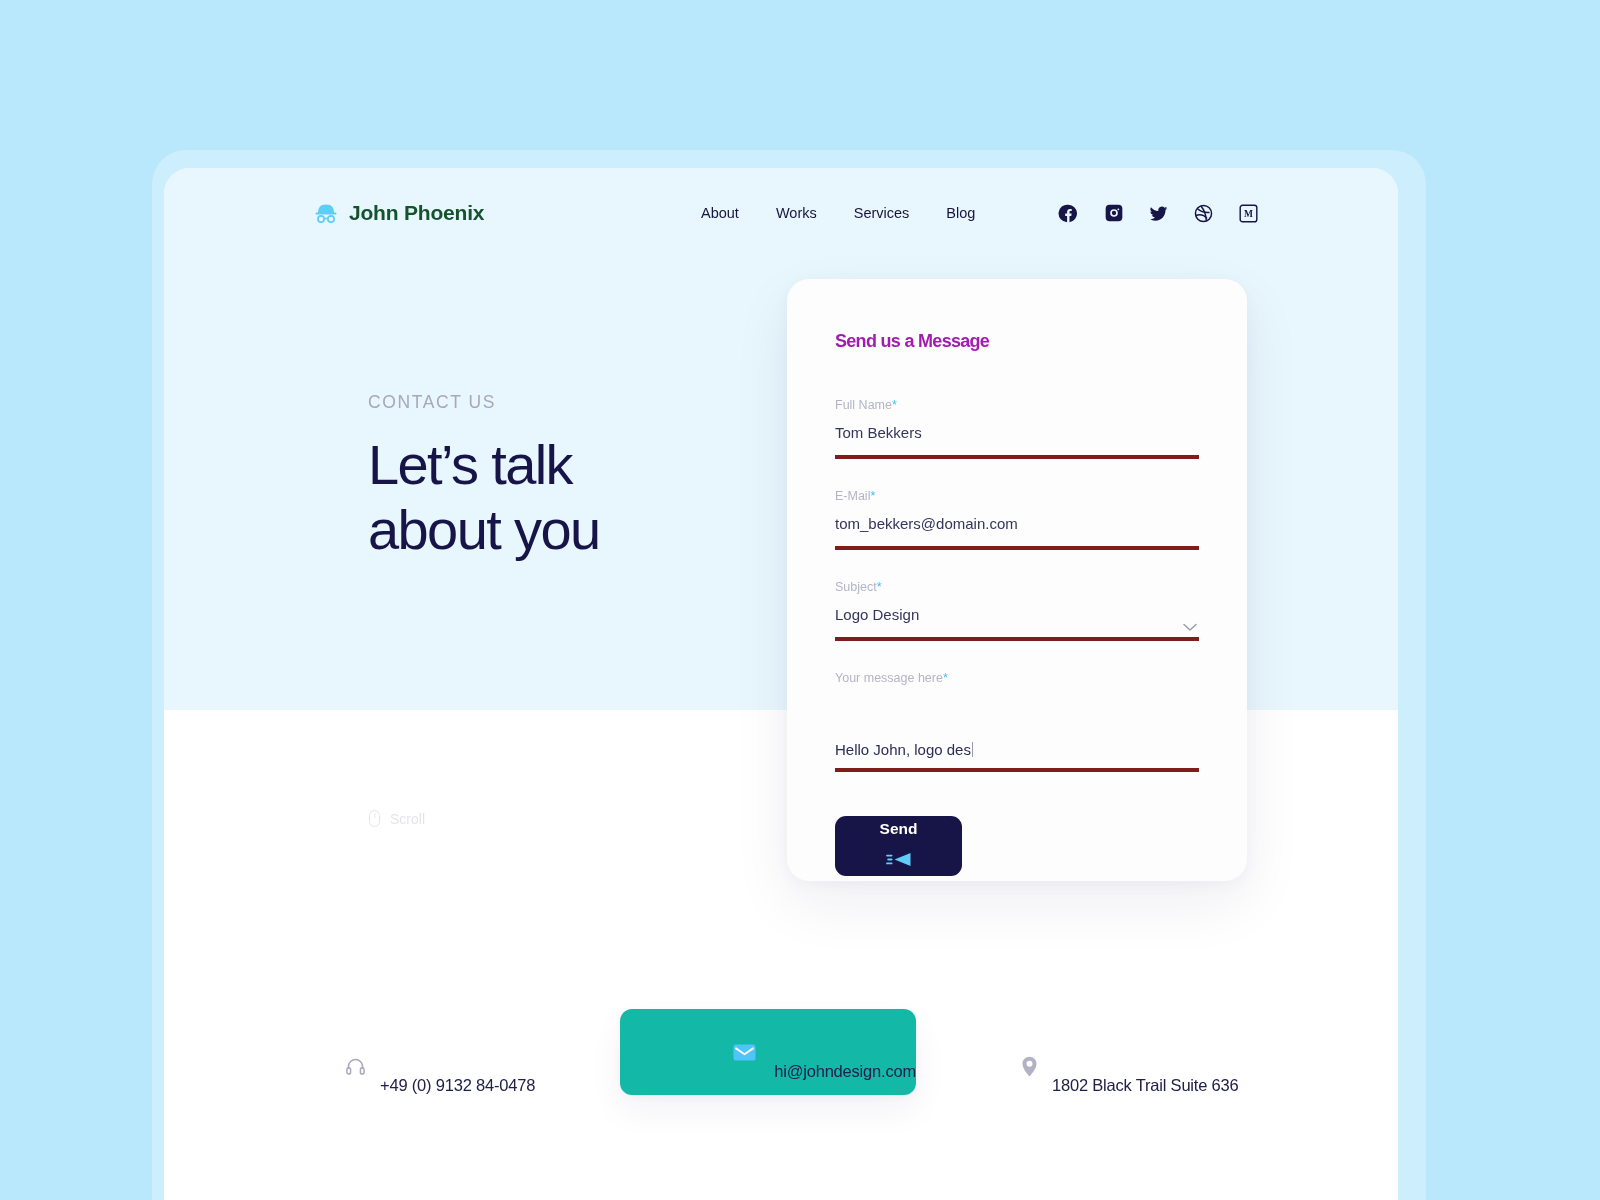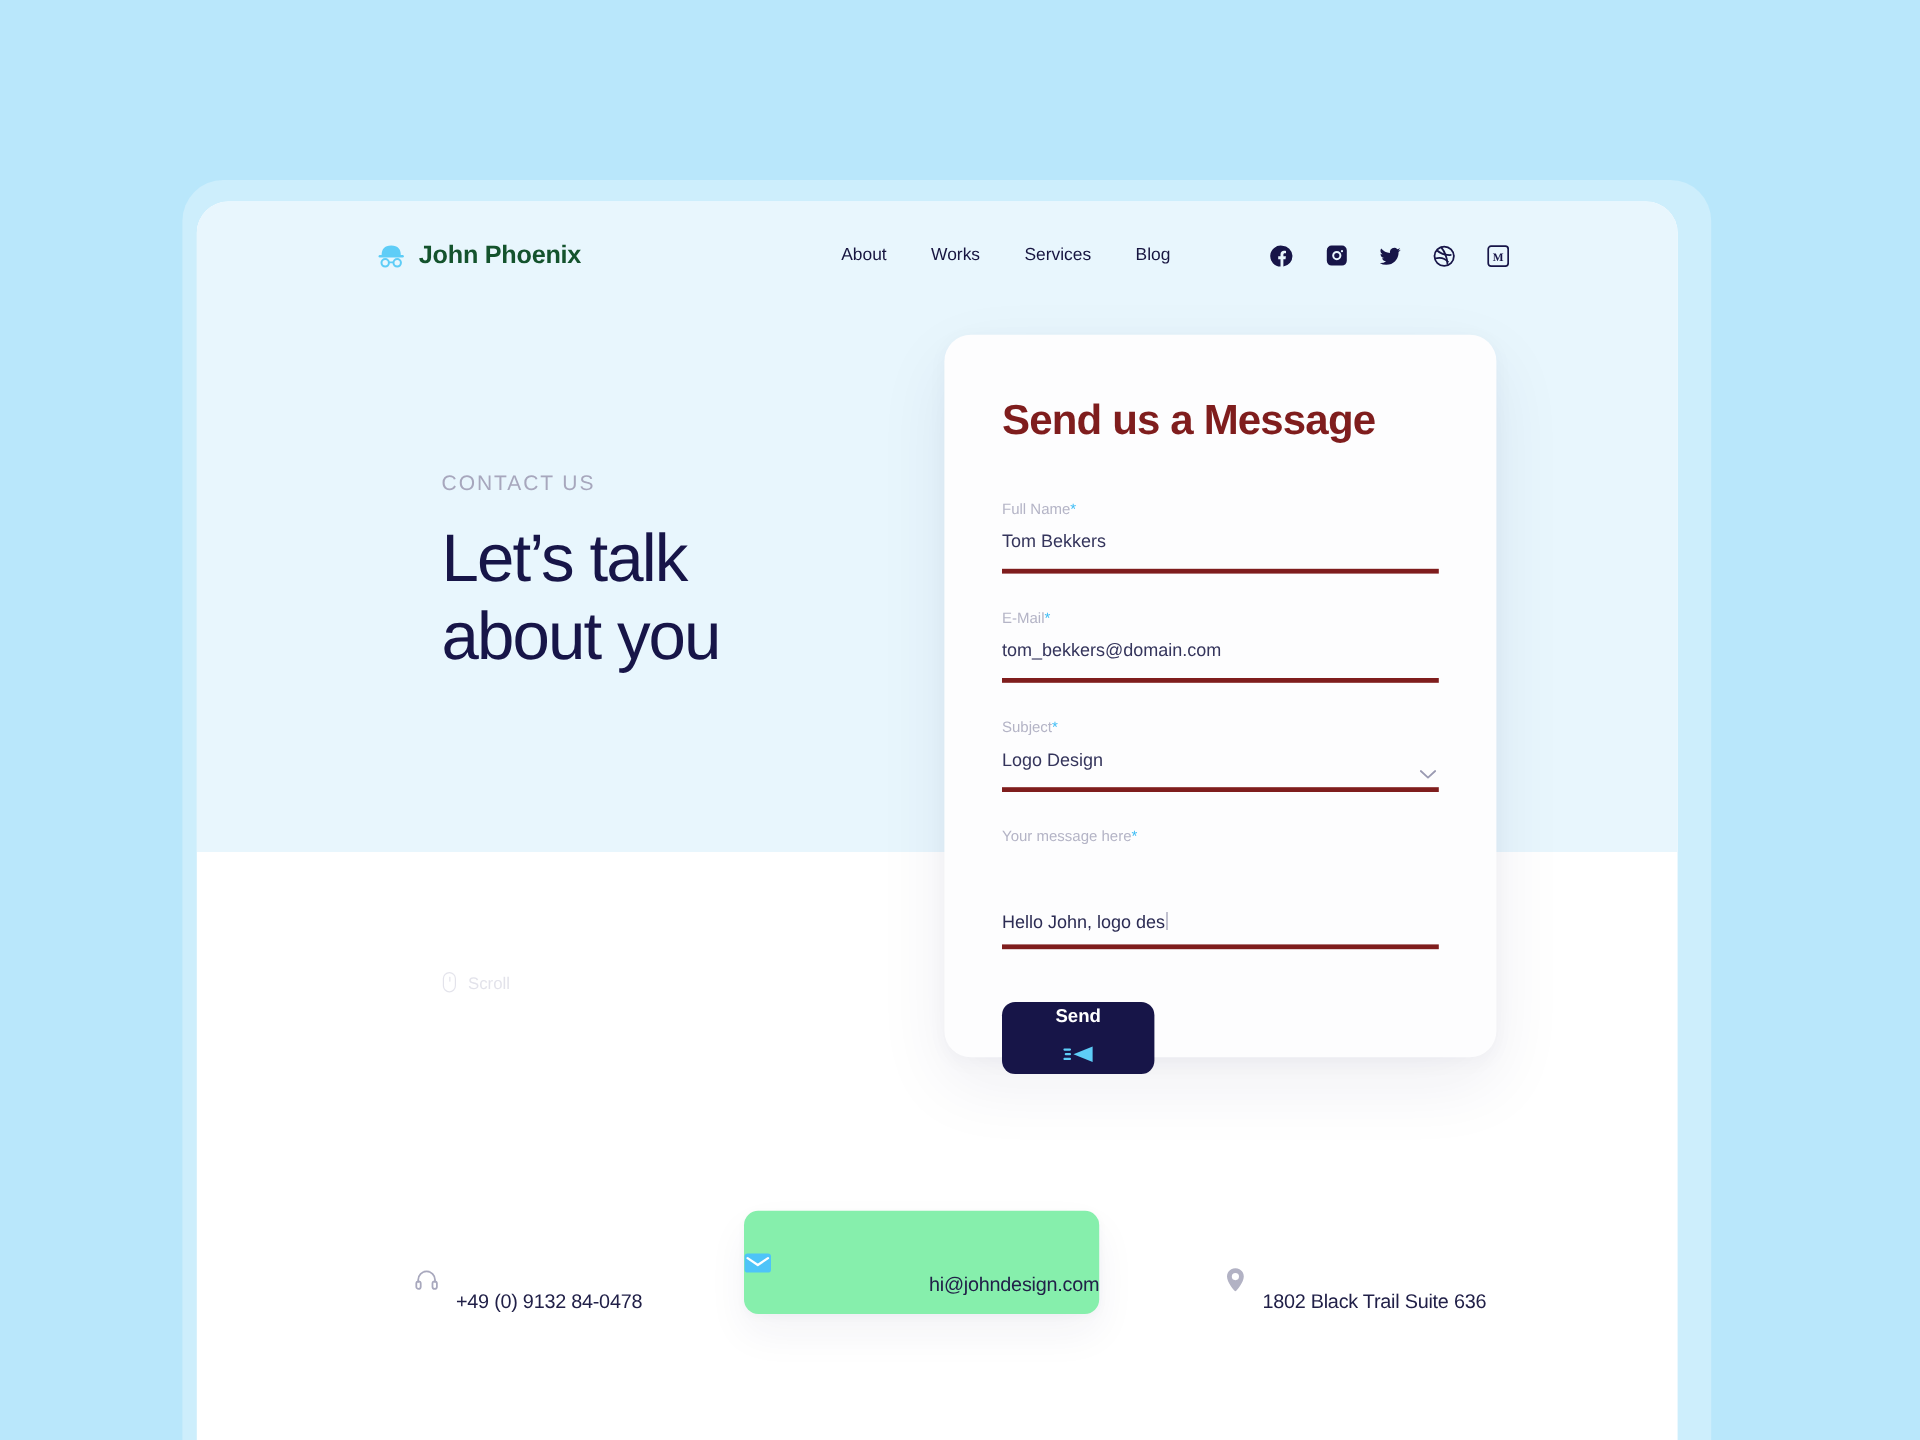"Send us a Message" .form-title { color: #7f1d1d -> #a21caf; font-size: 35px -> 18px }
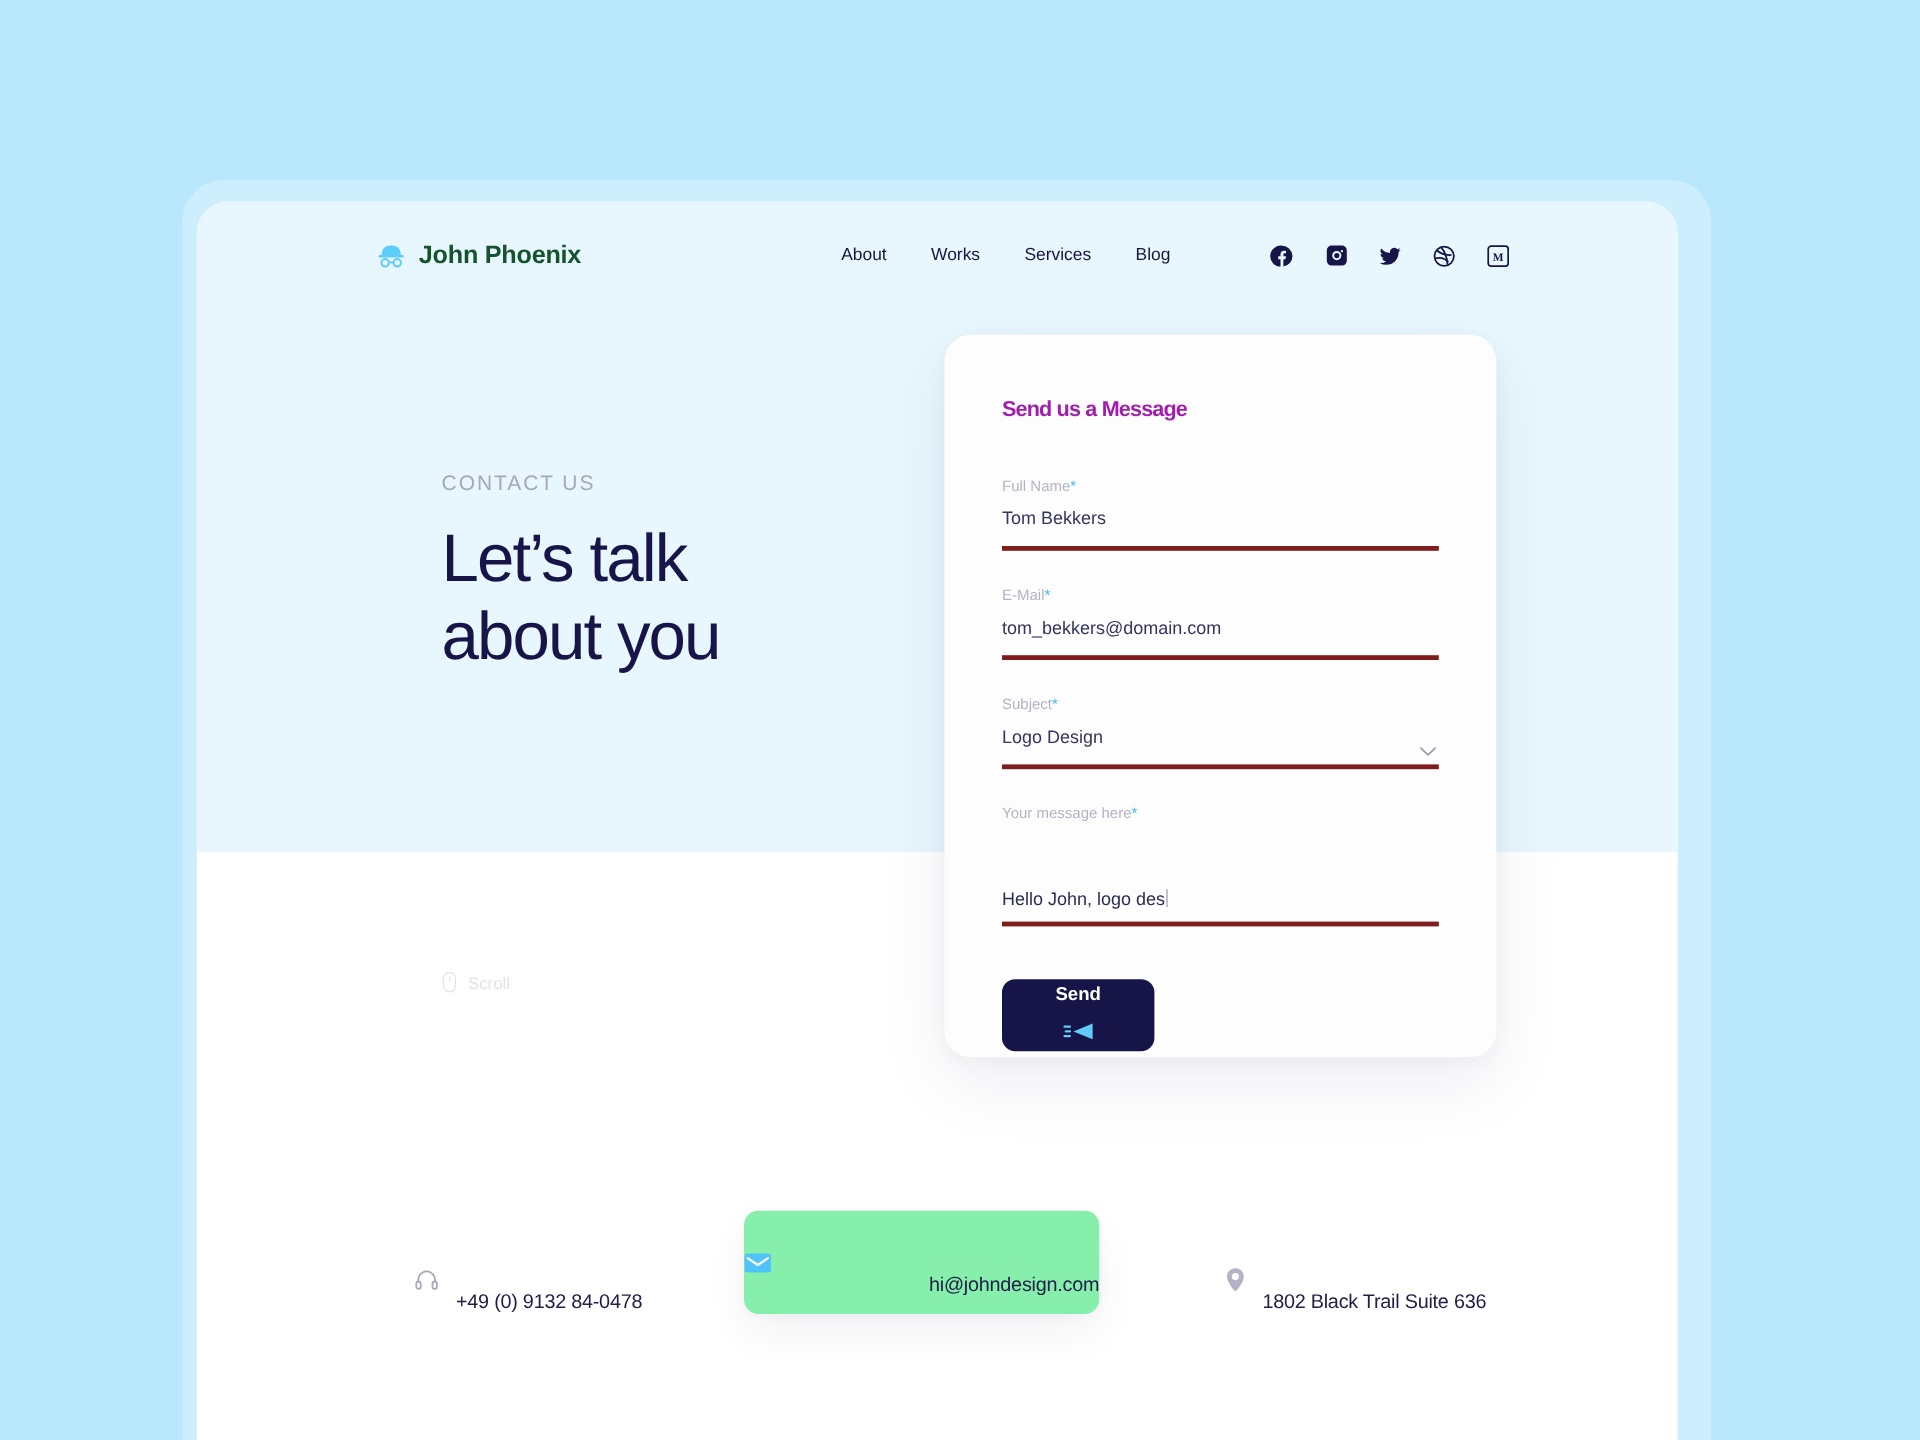"hi@johndesign.com" .contact-email-card { background: #86efac -> #14b8a6; justify-content: space-between -> flex-end }
